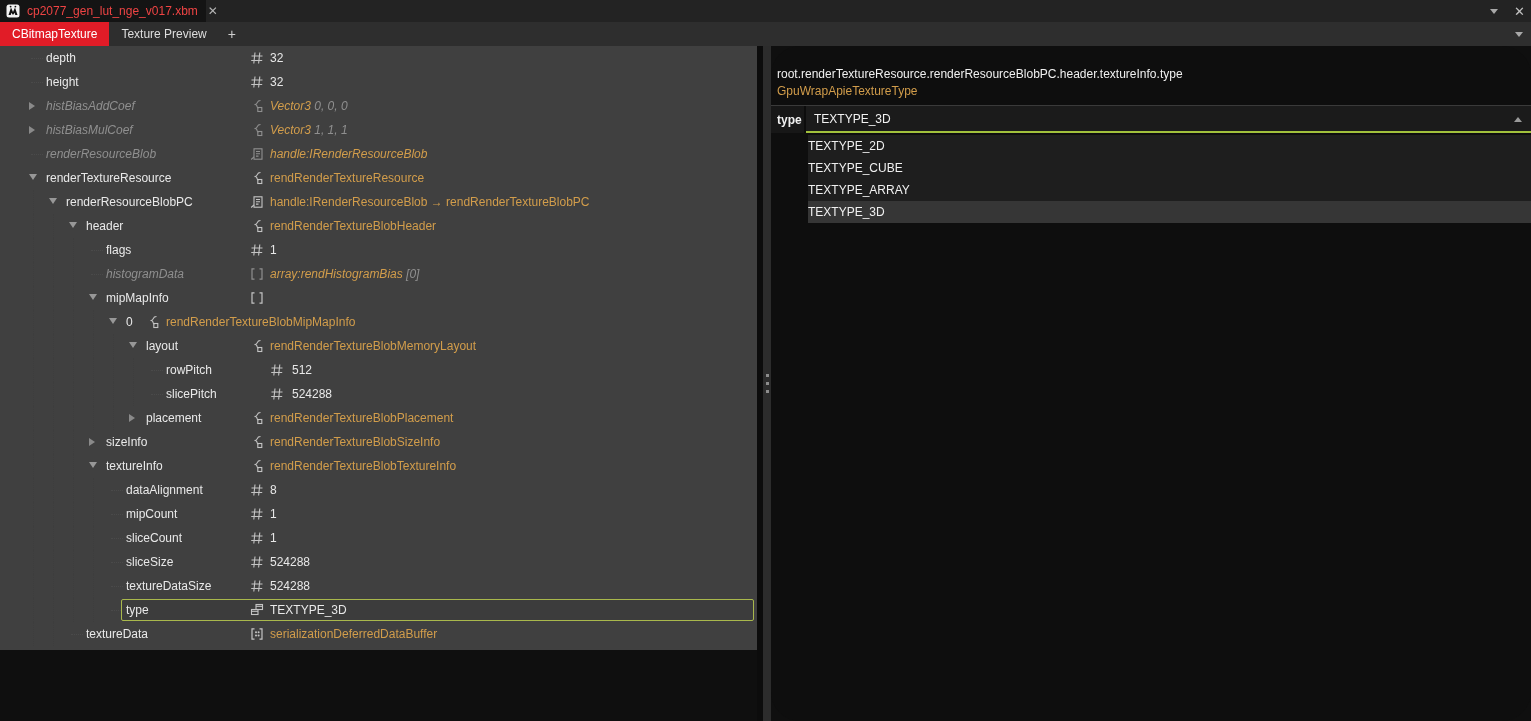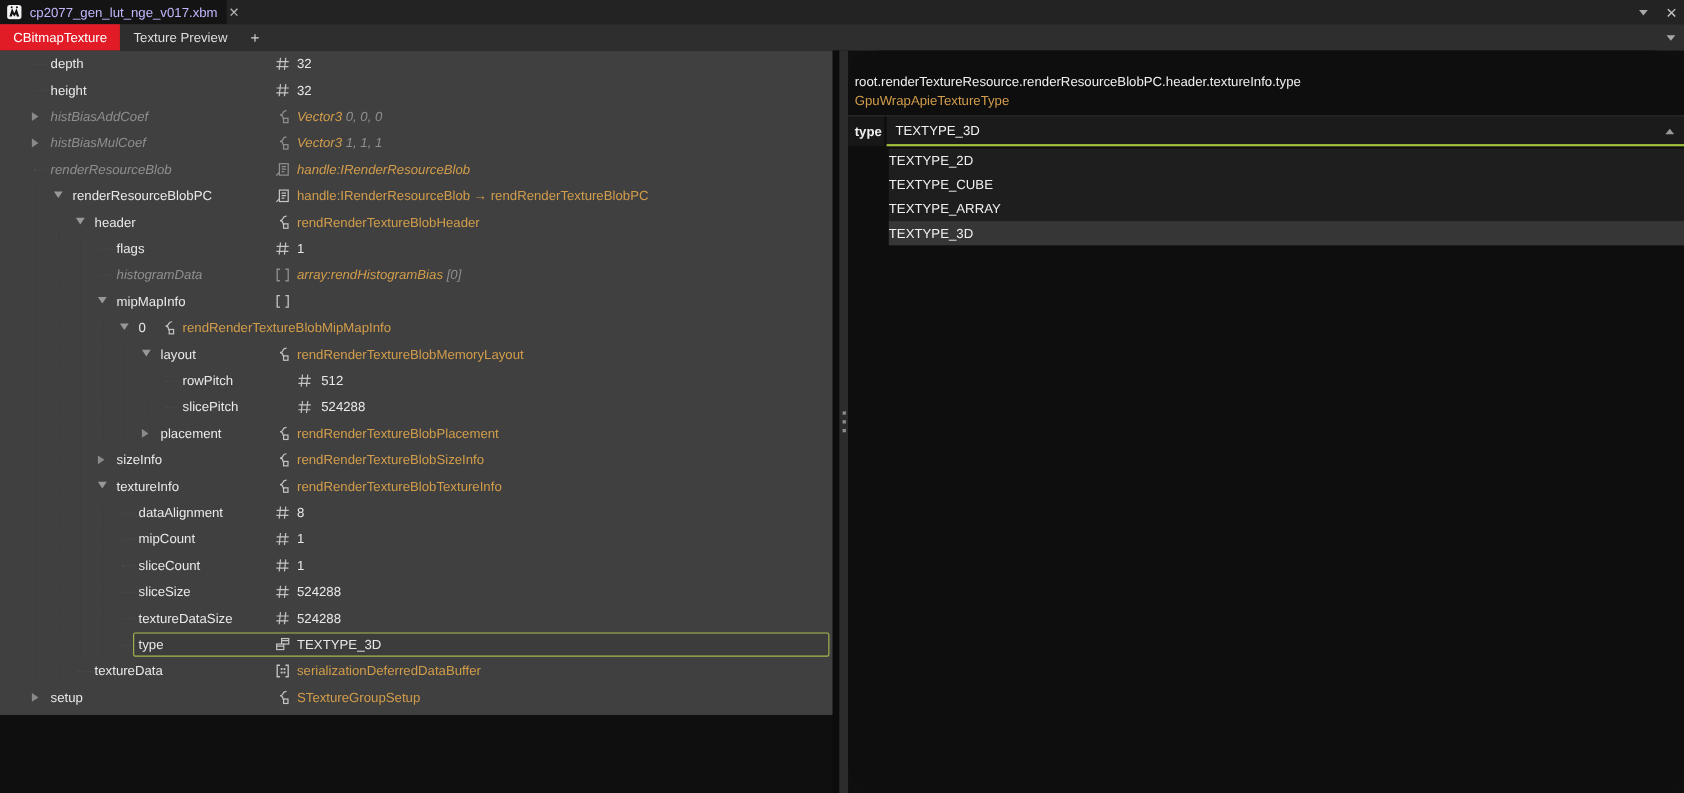"cp2077_gen_lut_nge_v017.xbm" .file-tab .title { color: #c4b5fd -> #ef4444 }
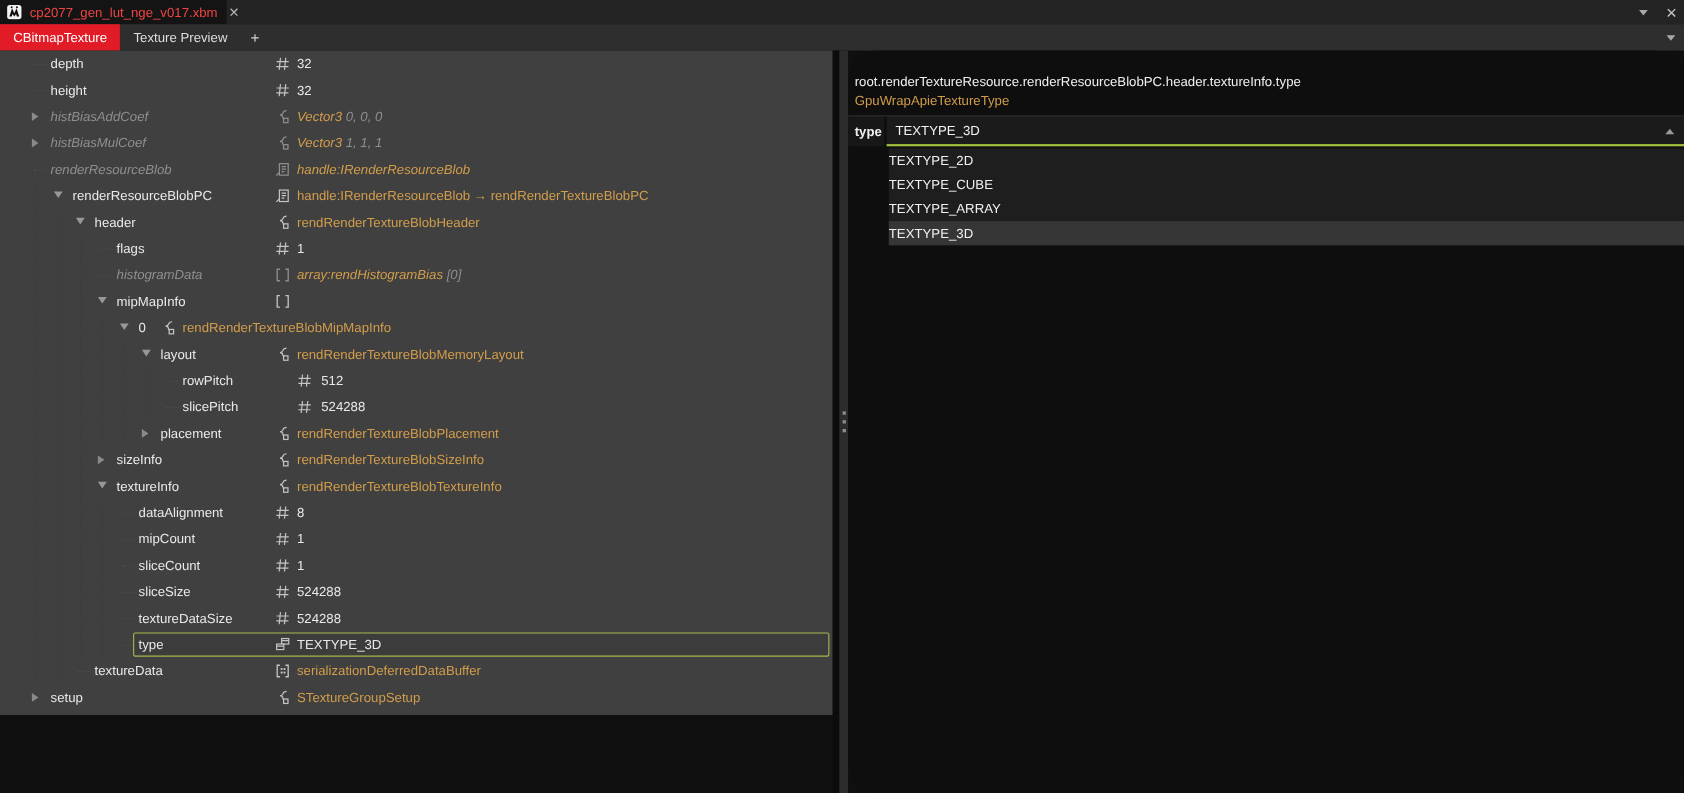"renderTextureResource" div.trow { html: none -> <div> <div></div> <span>renderTextureResource</span> <span> <svg> <path></path> <rect></rect> </svg> </span> <span><span>rendRenderTextureResource</span></span> </div> }
